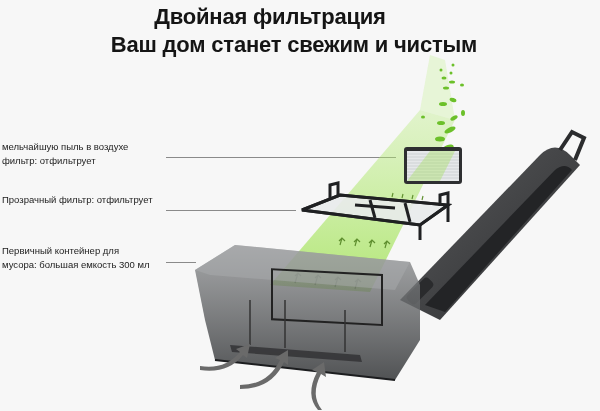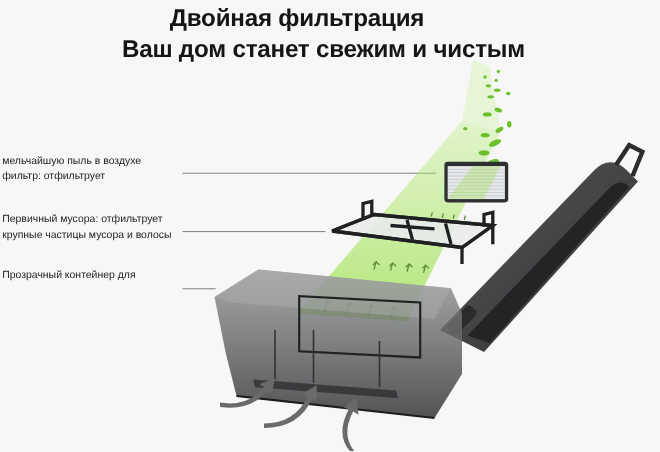"Первичный мусора: отфильтрует" div { text: Первичный мусора -> Прозрачный фильтр }
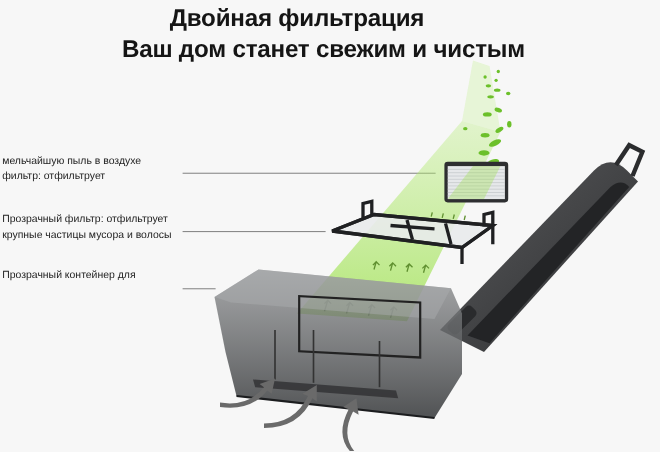"крупные частицы мусора и волосы" div { html: <div>крупные частицы мусора и волосы</div> -> none }
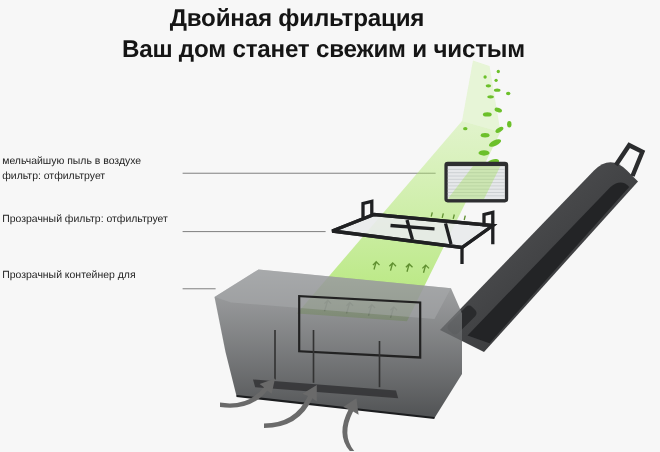"Прозрачный контейнер для" div { text: Прозрачный -> Первичный }
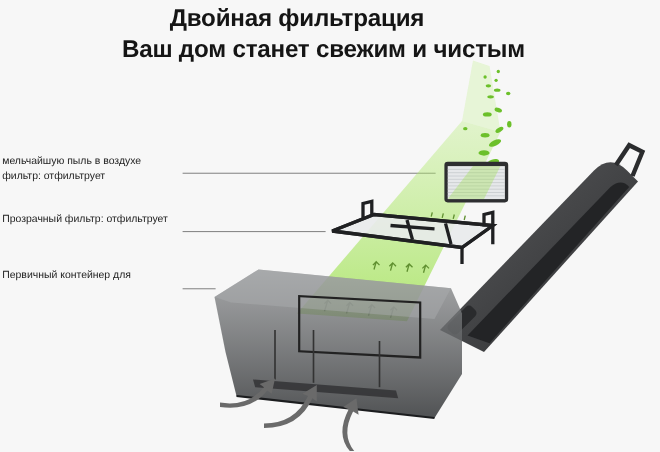"мусора: большая емкость 300 мл" div { html: none -> <div>мусора: большая емкость 300 мл</div> }
